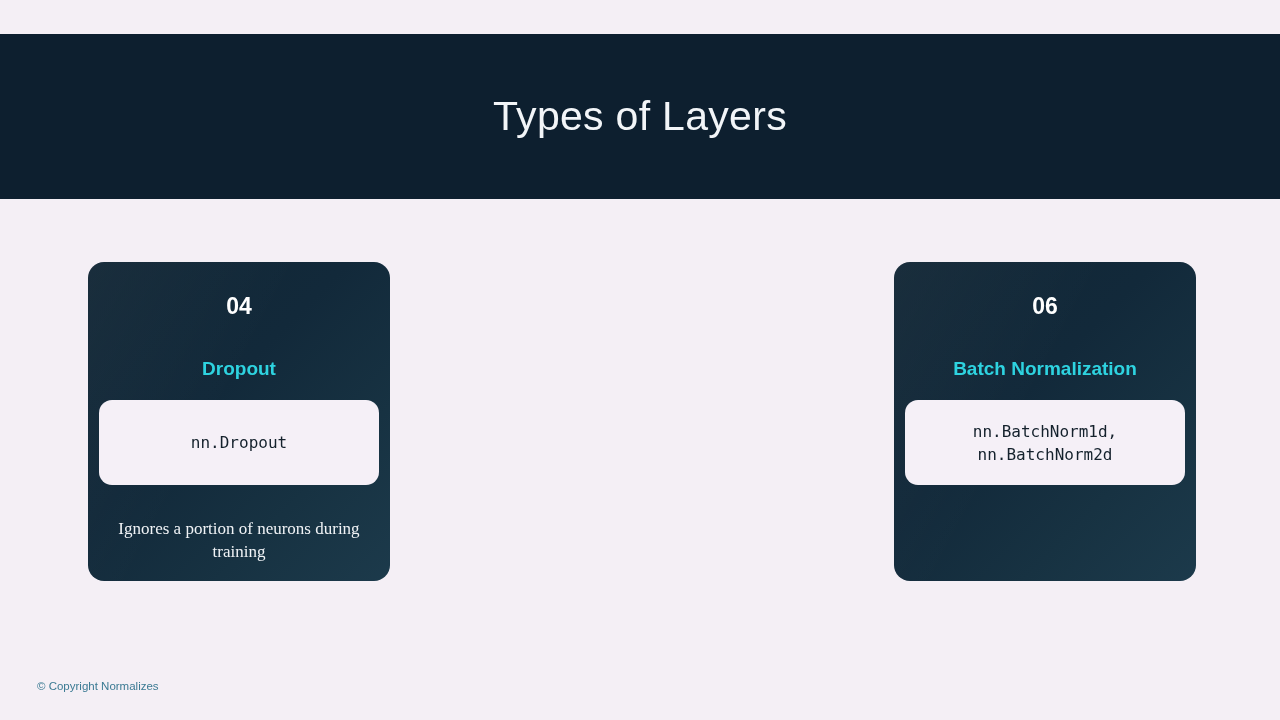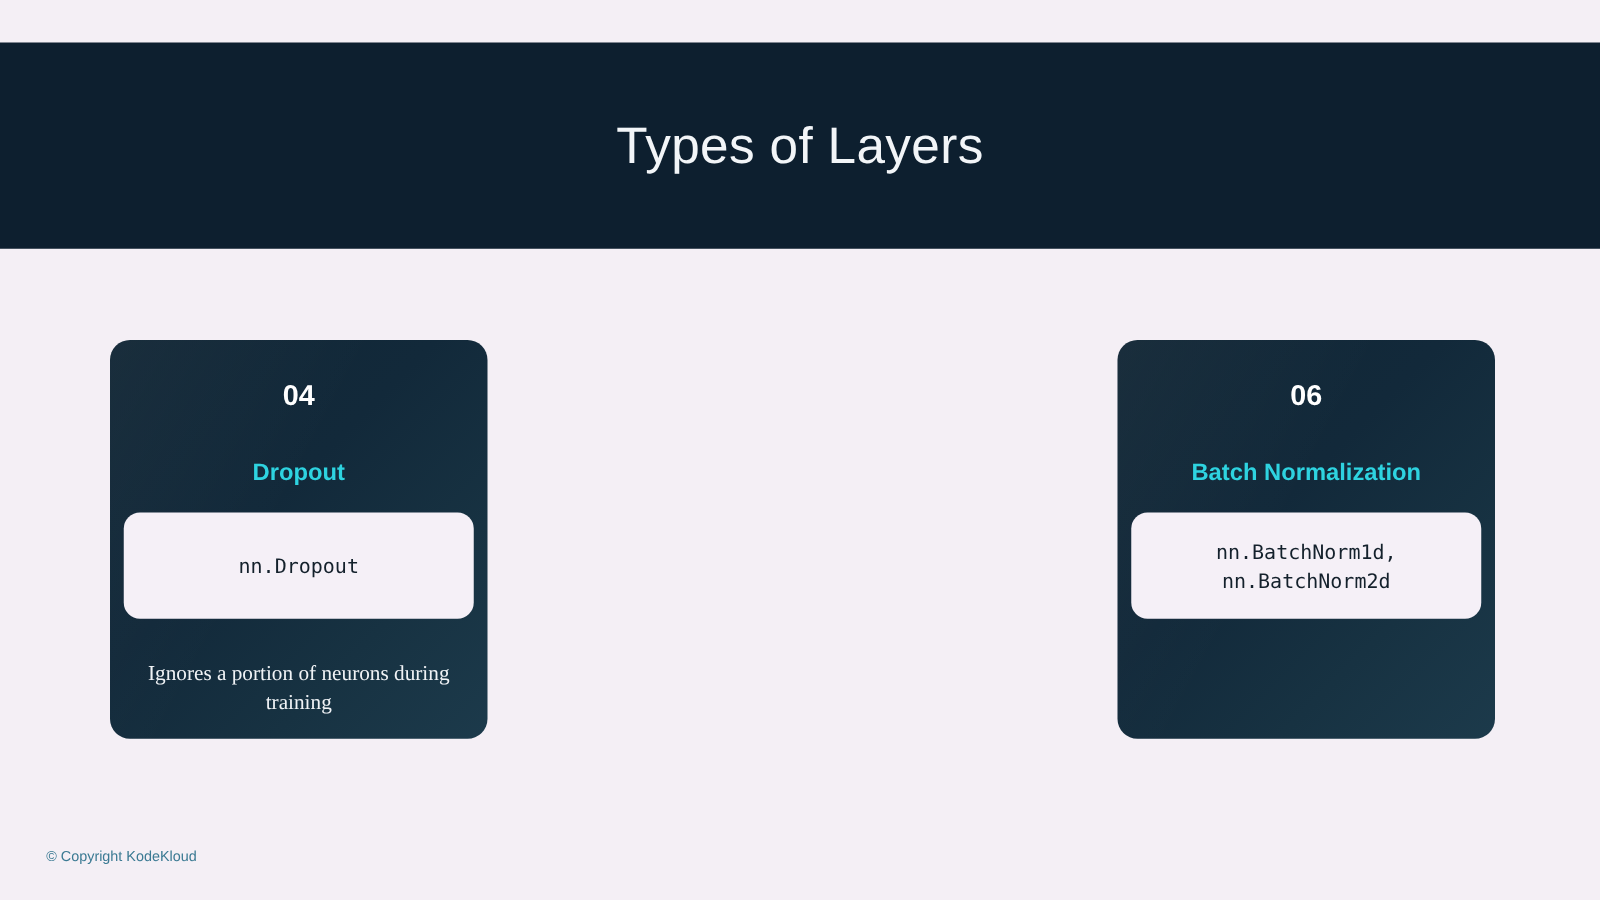"04" .cards-row { top: 272px -> 262px }
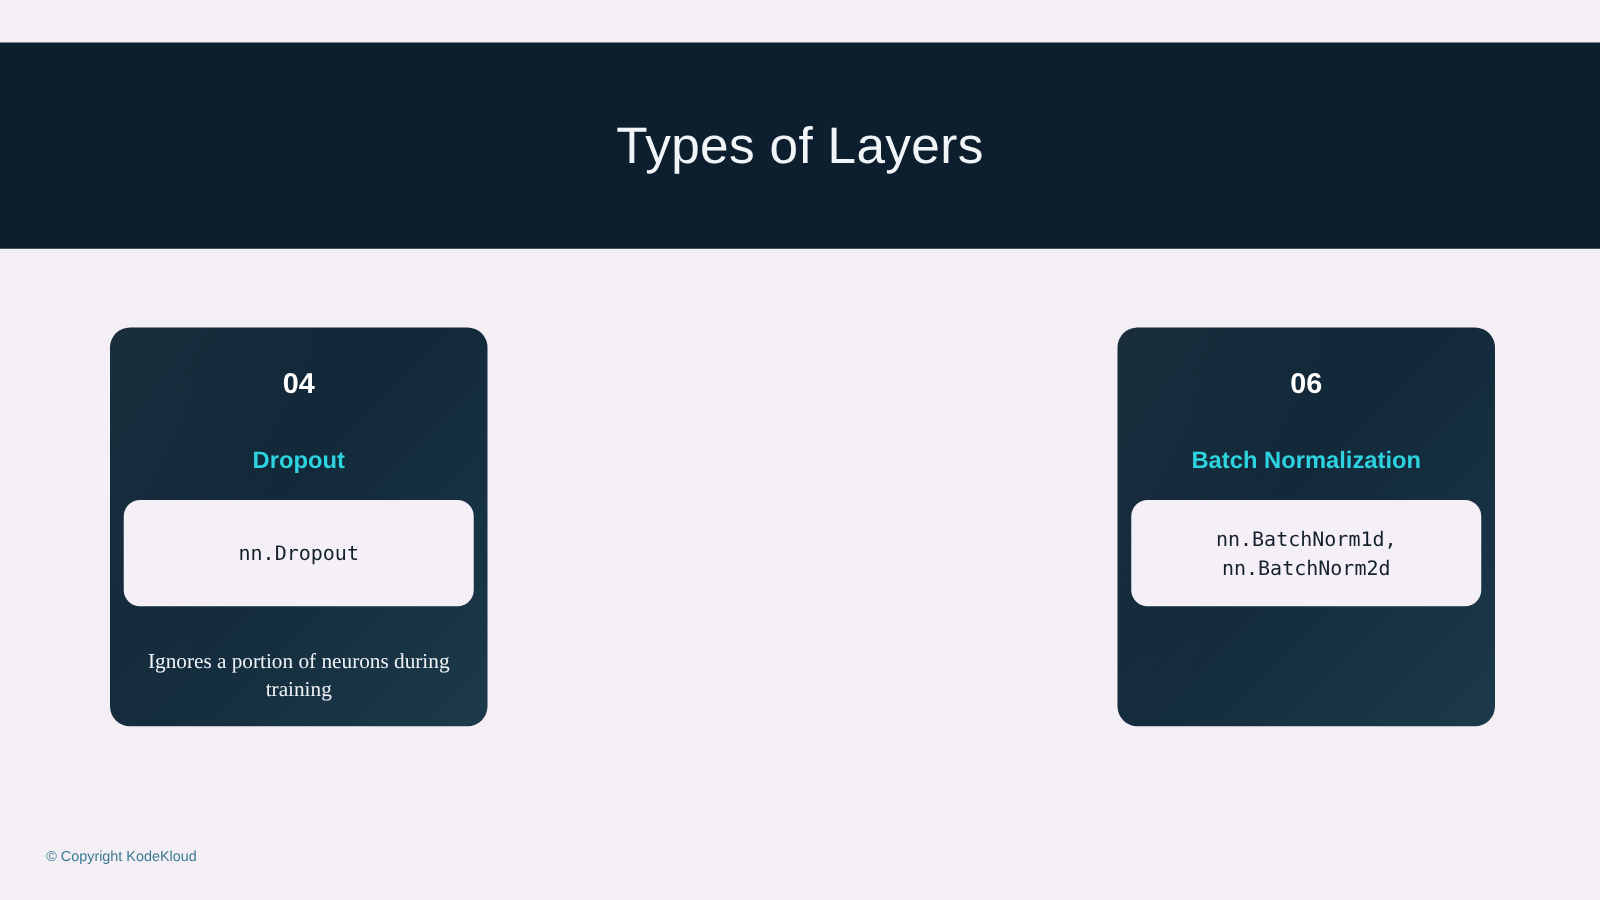"© Copyright KodeKloud" div.footer-copyright { text: KodeKloud -> Normalizes }
